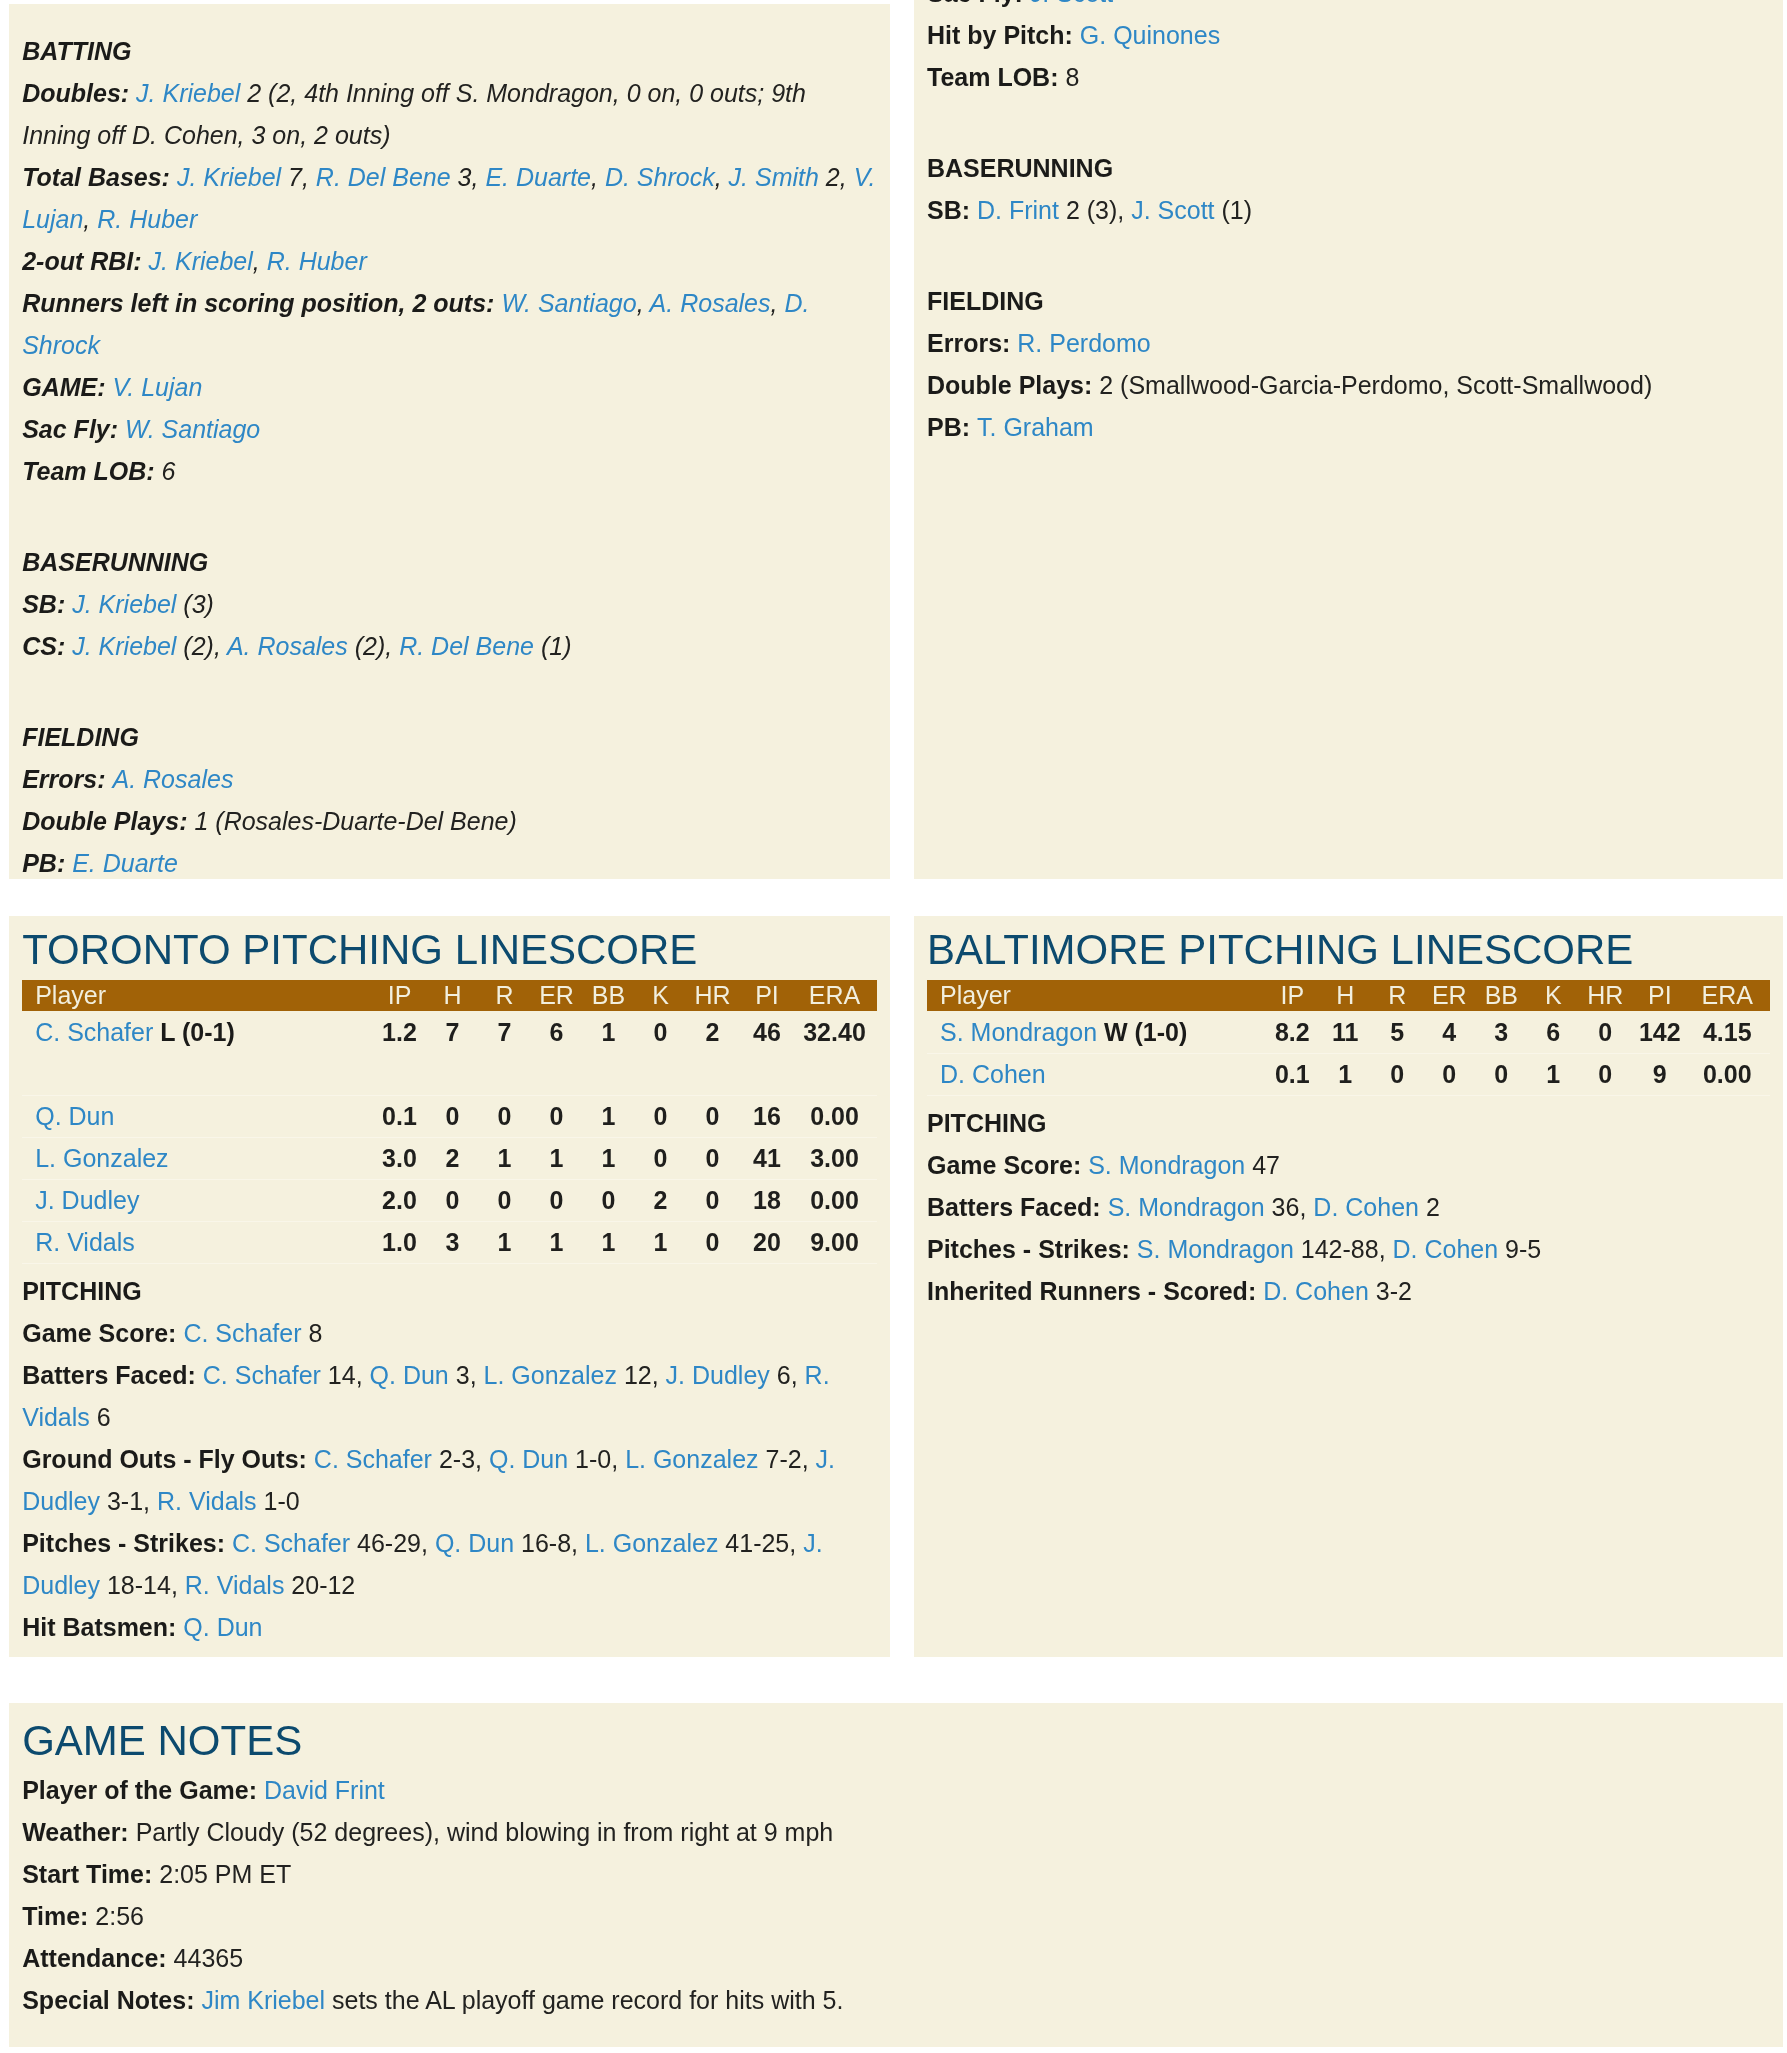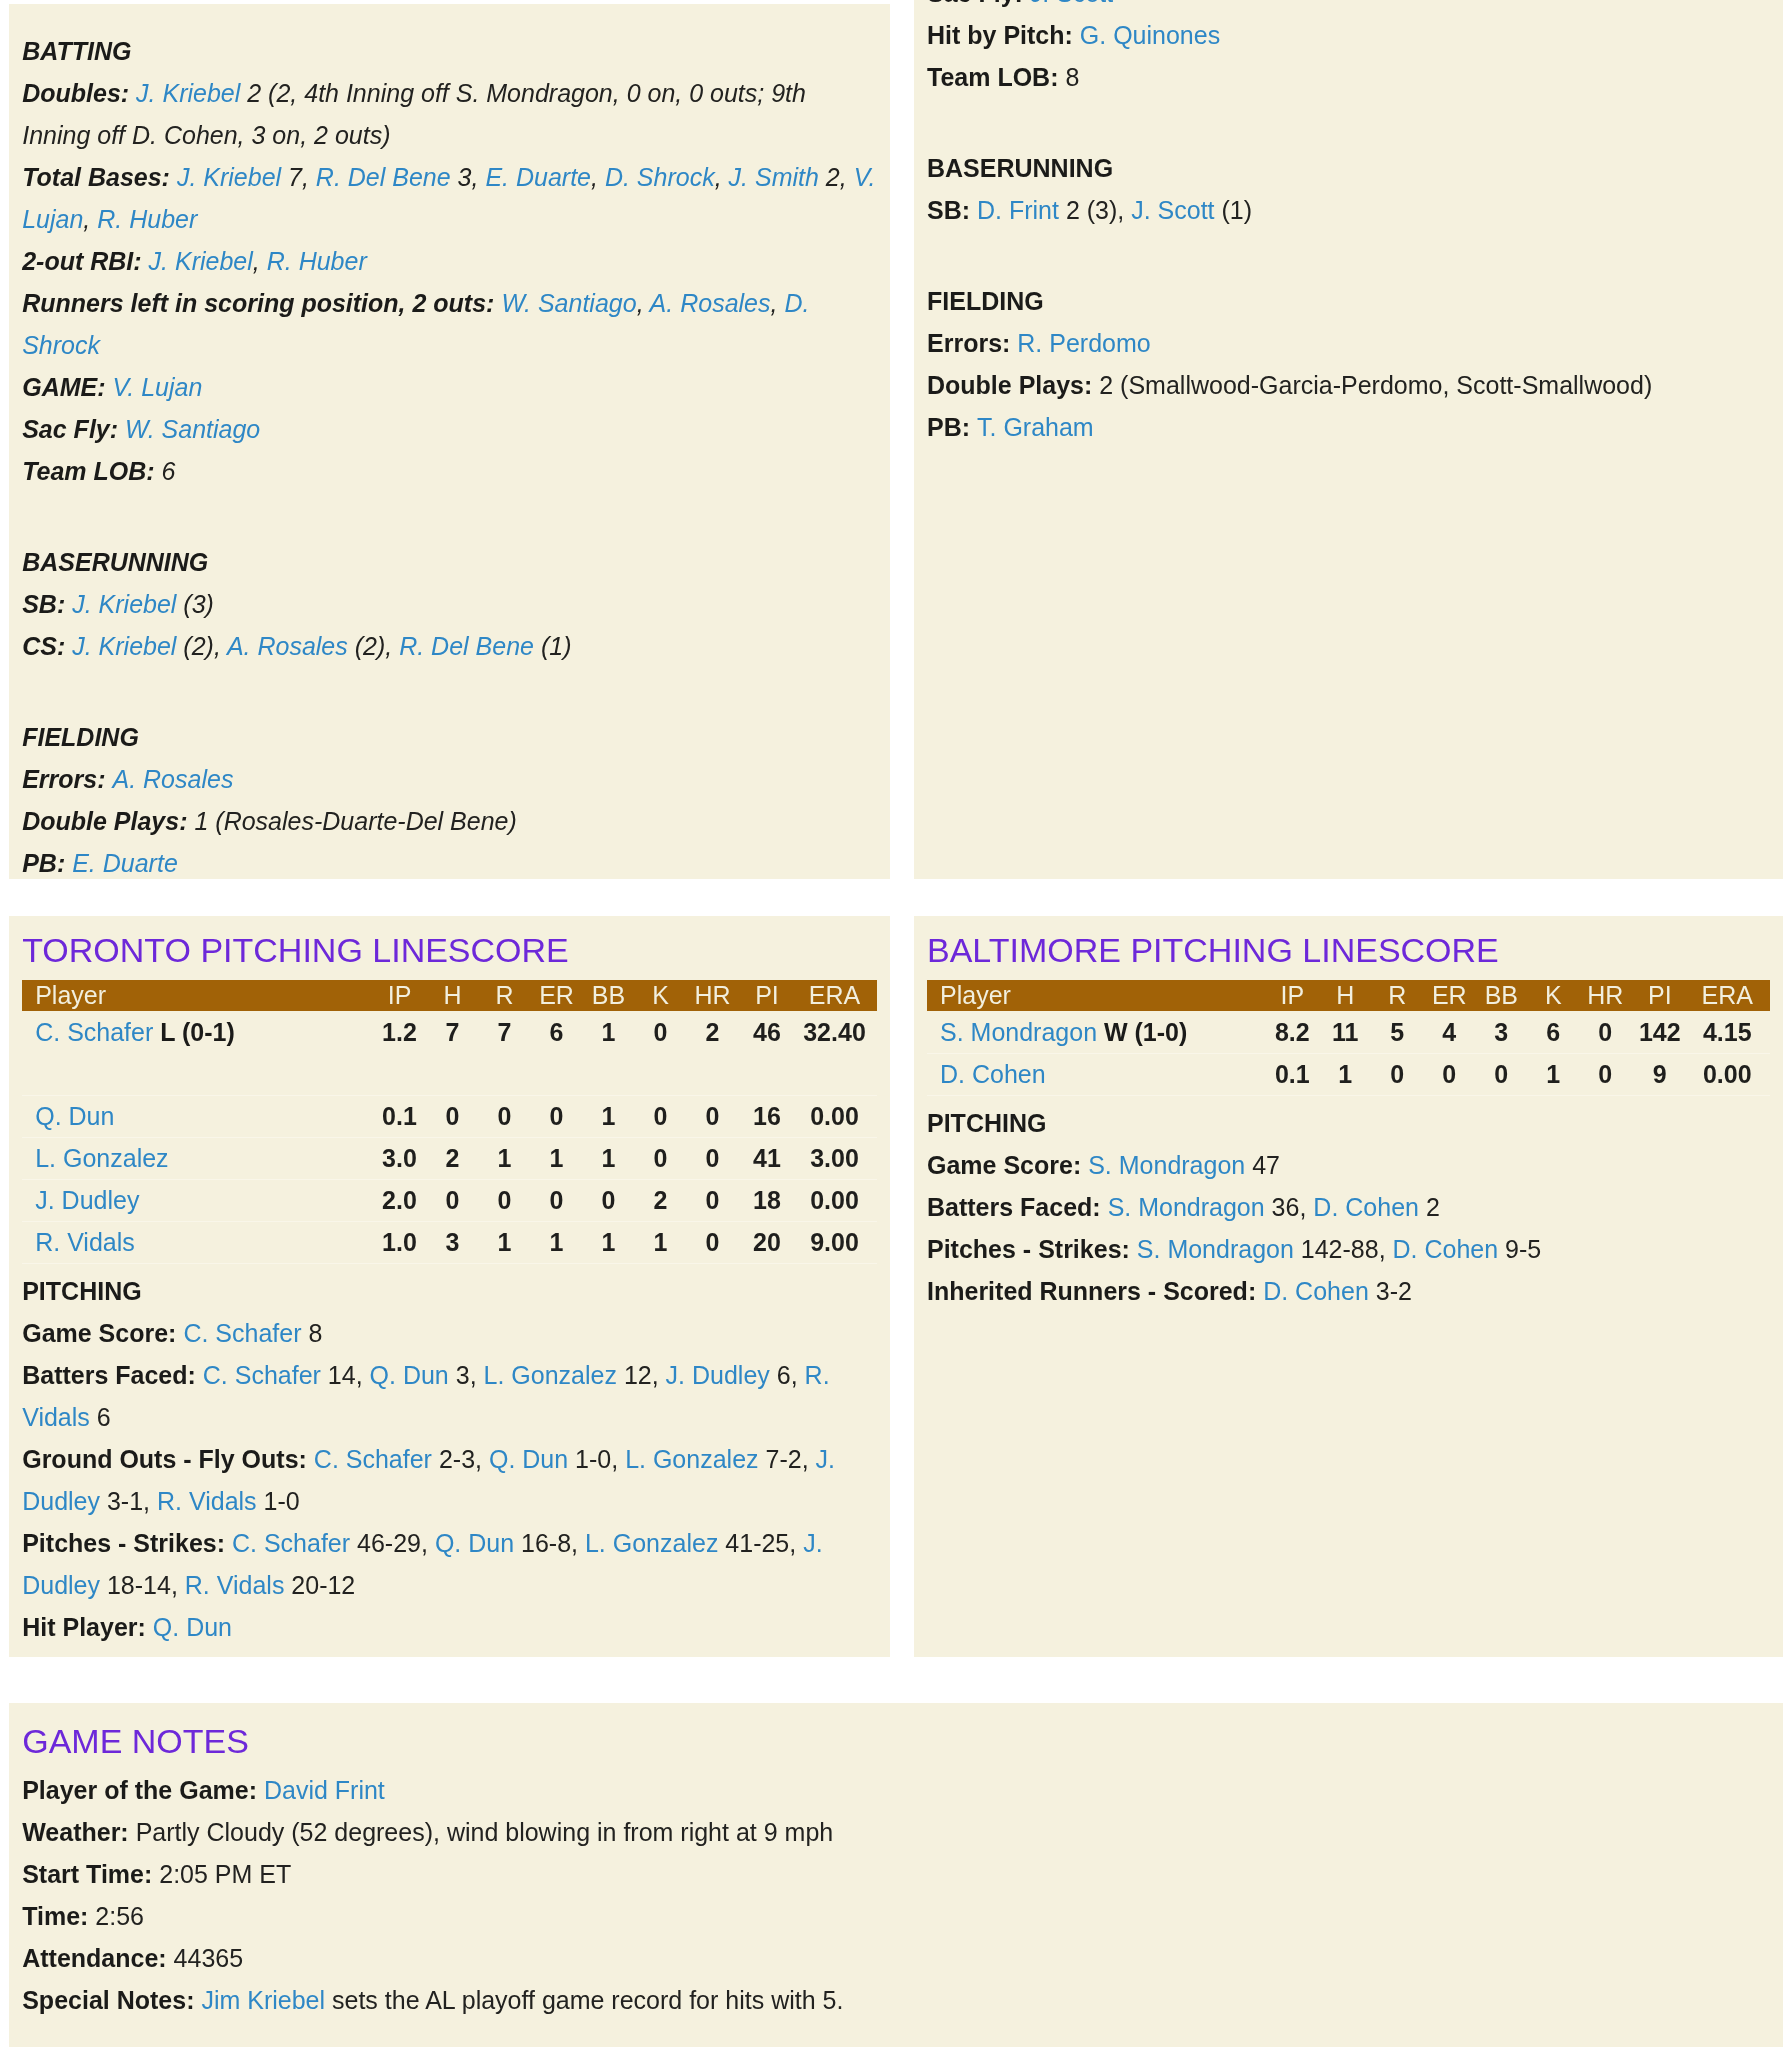"TORONTO PITCHING LINESCORE" .panel-title { color: #6d28d9 -> #0c4a6e; font-size: 34px -> 42px }
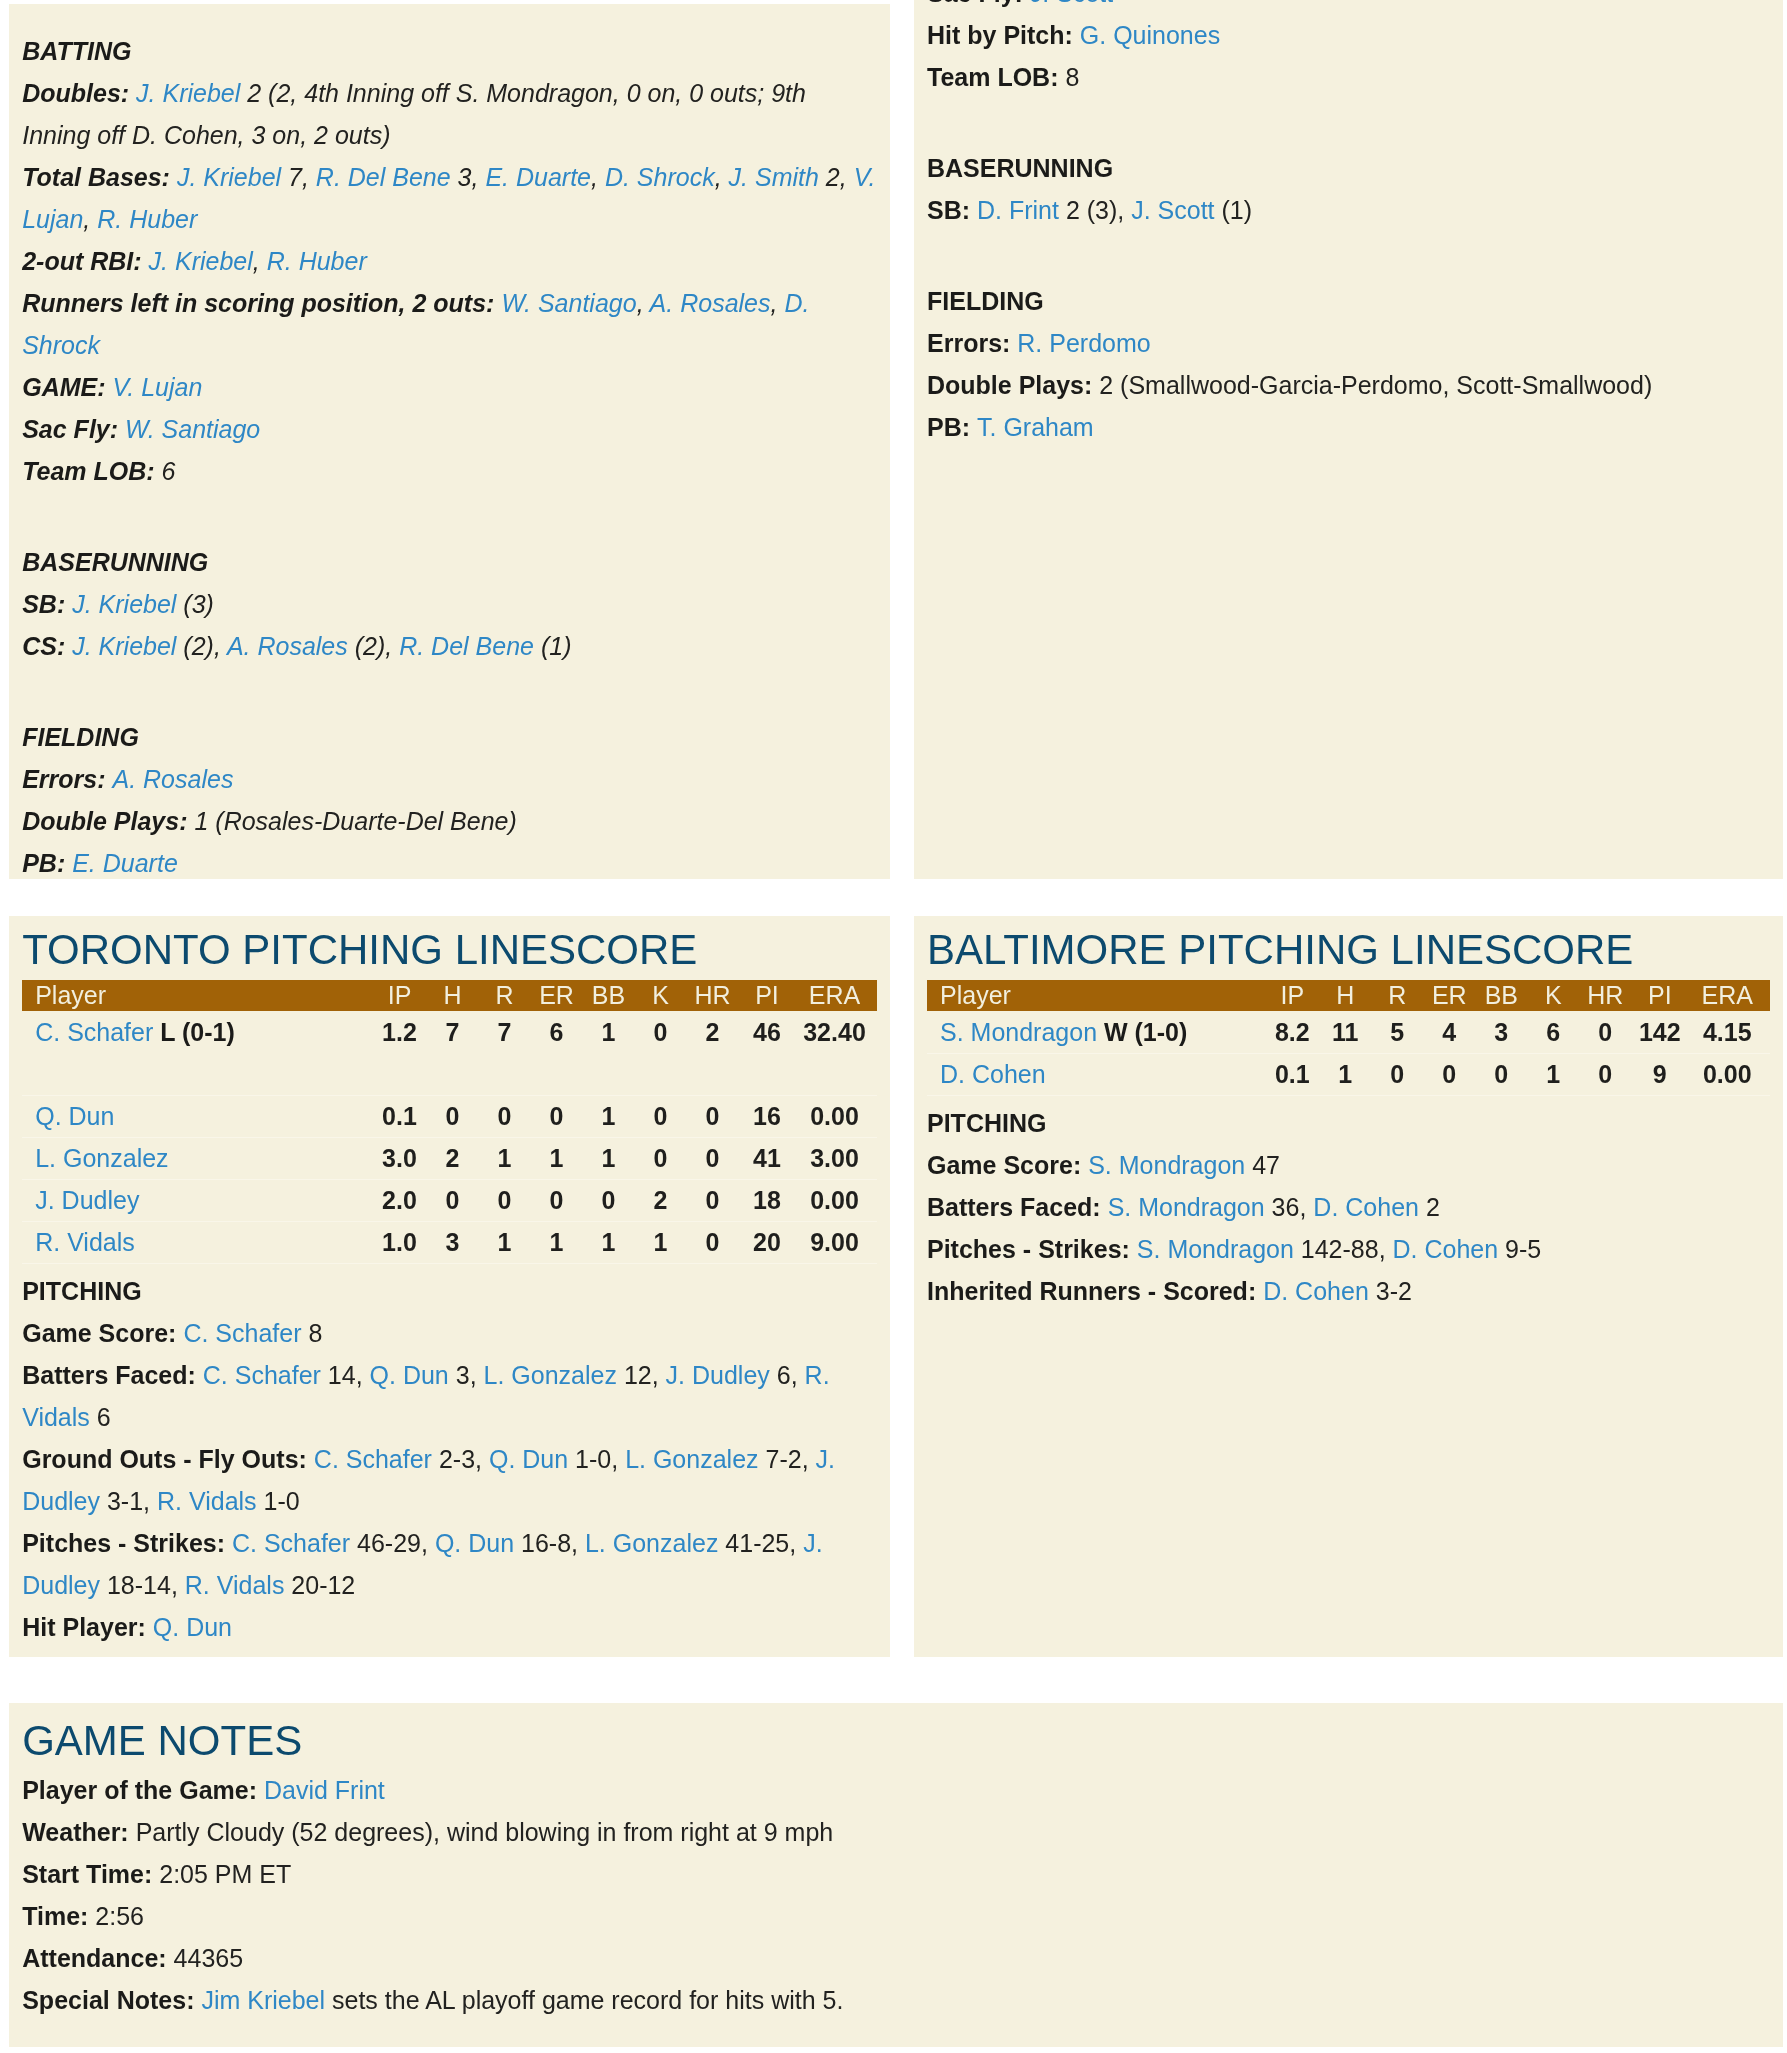"Hit Player:" span.seg-b { text: Player -> Batsmen }
